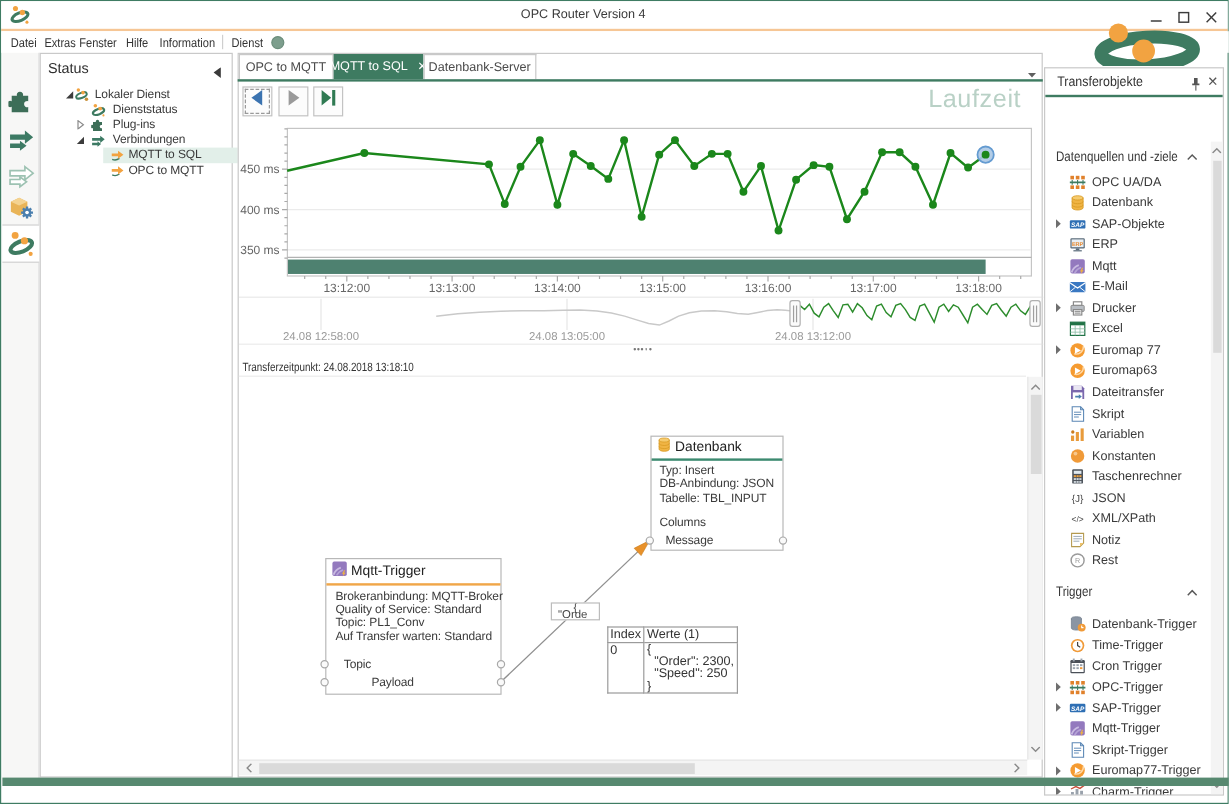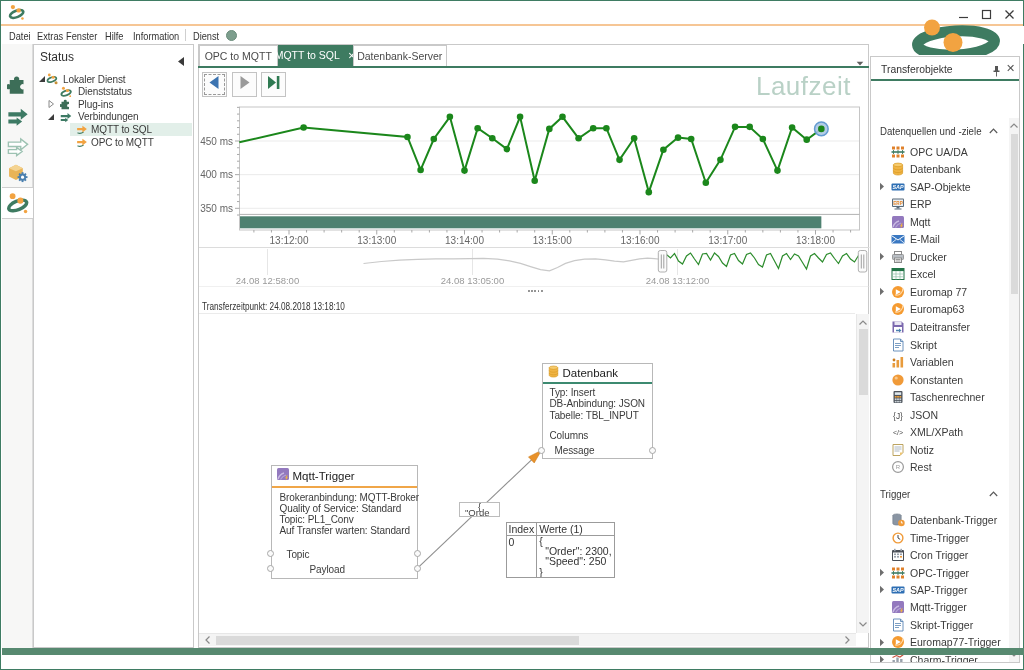"OPC Router Version 4" div.abs { html: none -> <div>OPC Router Version 4</div> }
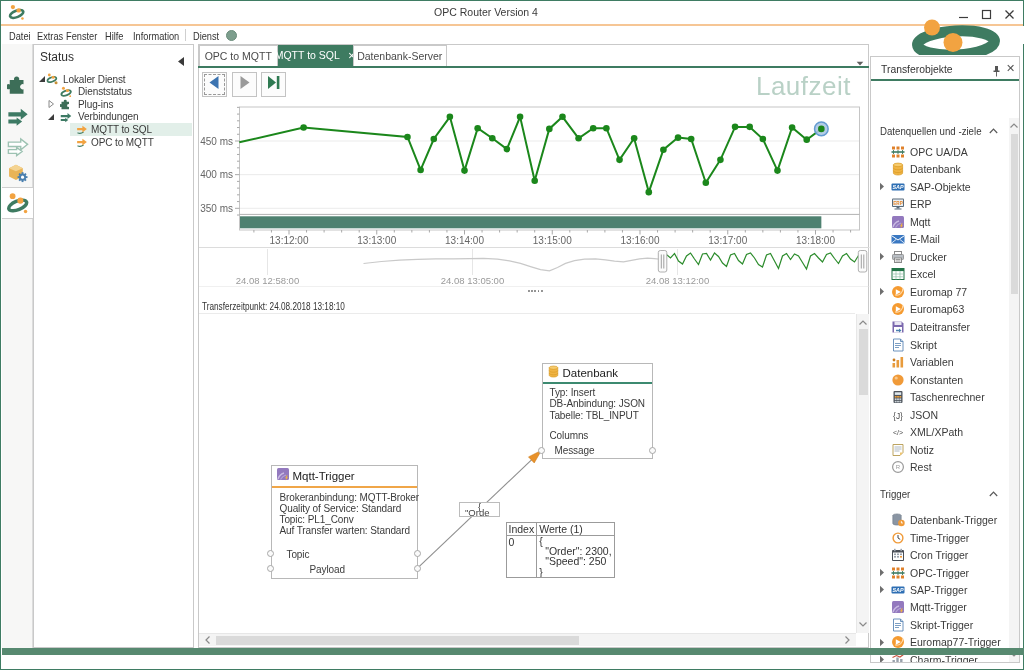"Lokaler Dienst" .tree-row { left: 1px -> 17px }
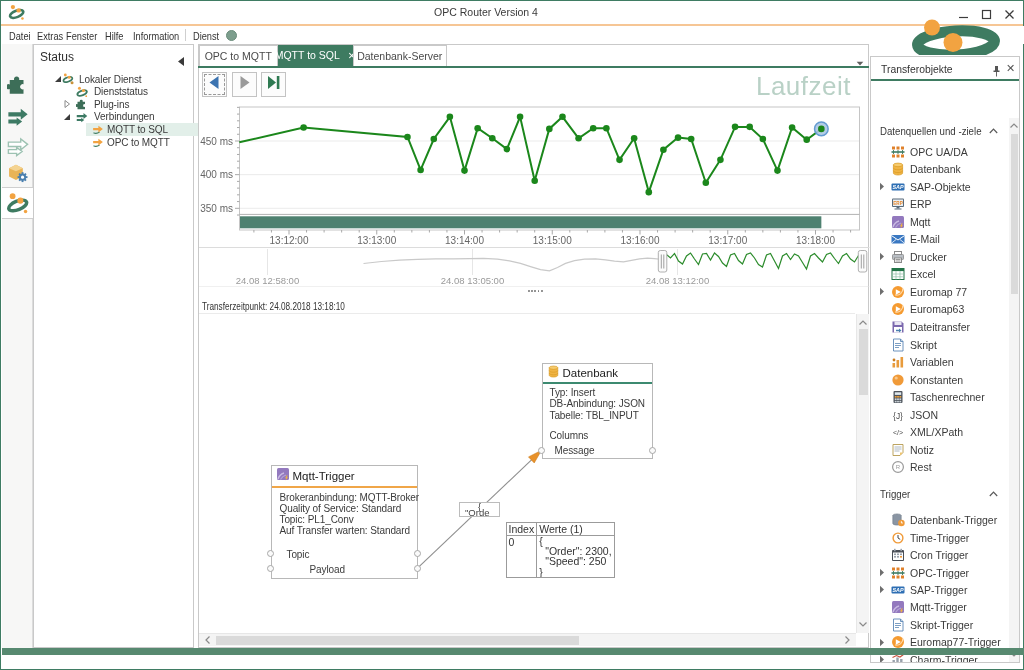"Laufzeit" #laufzeit { font-size: 26px -> 21px }
